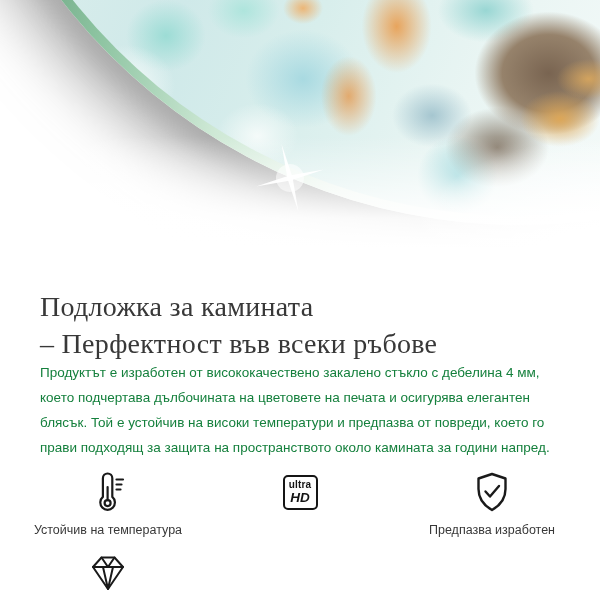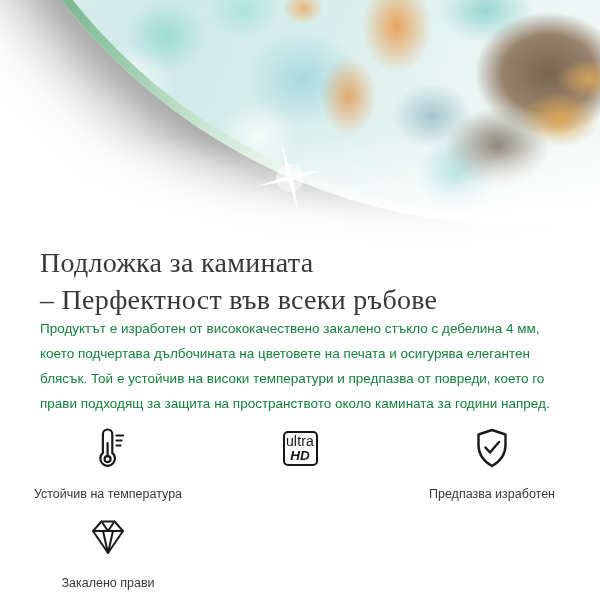"Подложка за камината" .content { margin-top: none -> 44px }
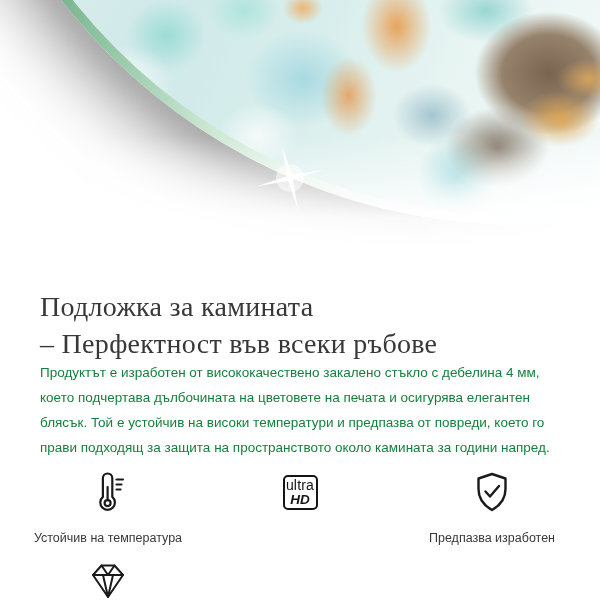"ultra" .uhd-top { font-size: 14px -> 10px; font-weight: 400 -> 700 }
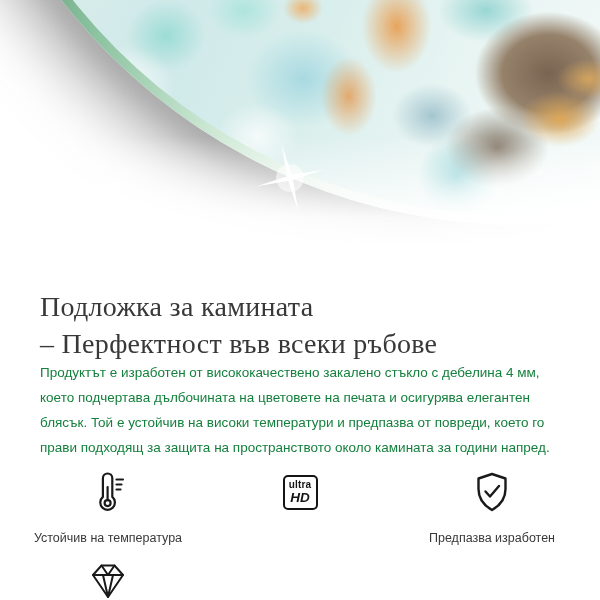"Устойчив на температура" .feature-label { margin-top: 17px -> 9px }
